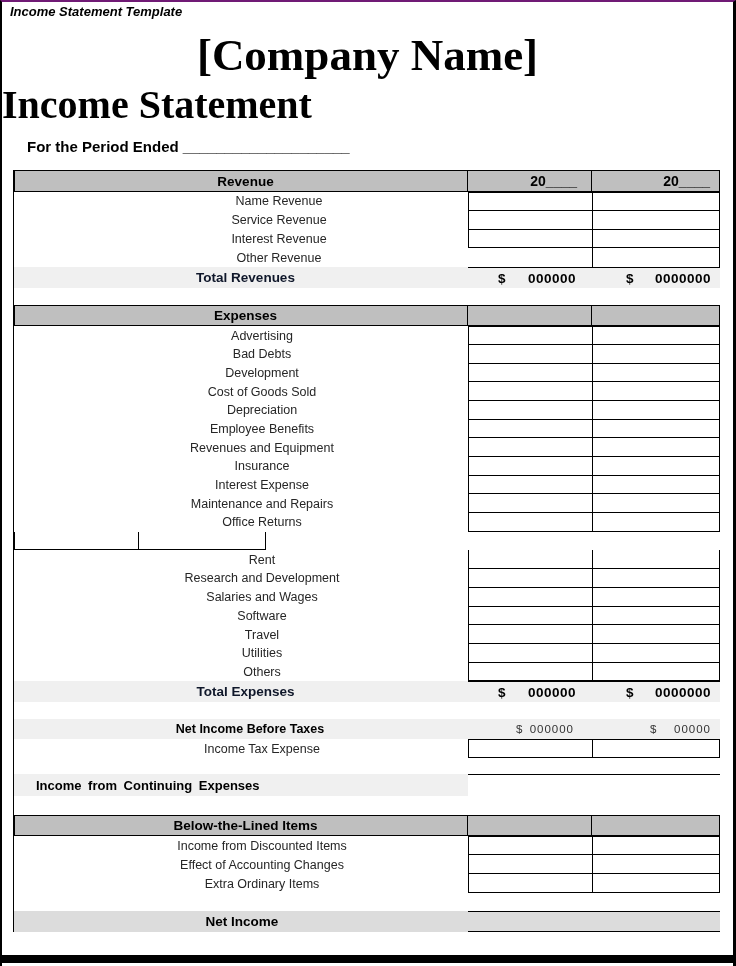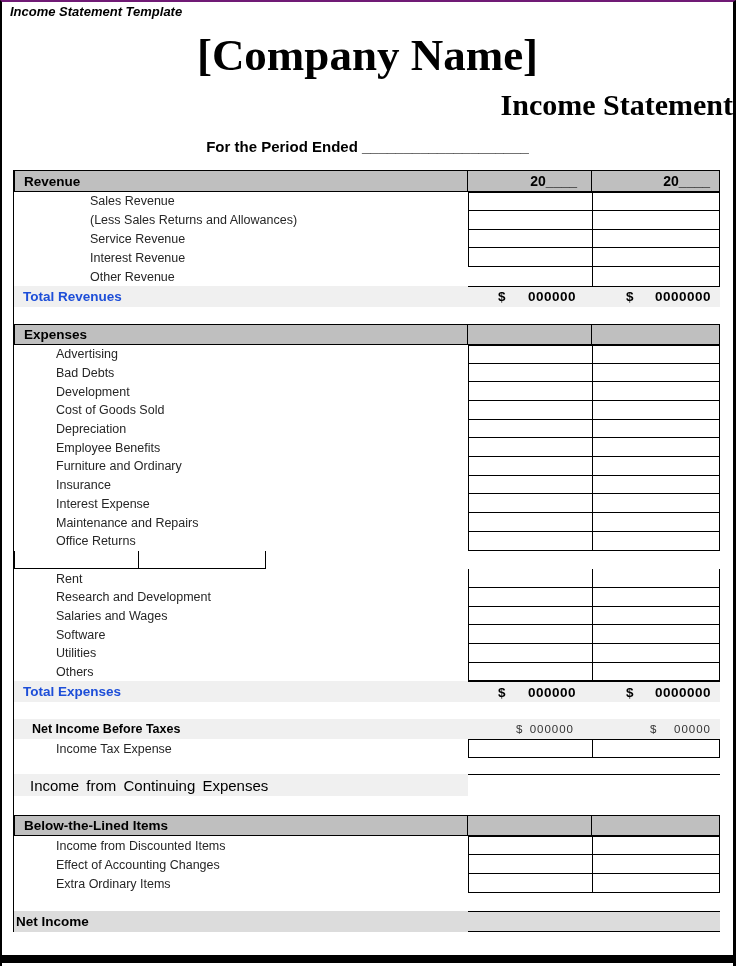"Income Statement" .doc-title { font-size: 30px -> 40px; text-align: right -> left }
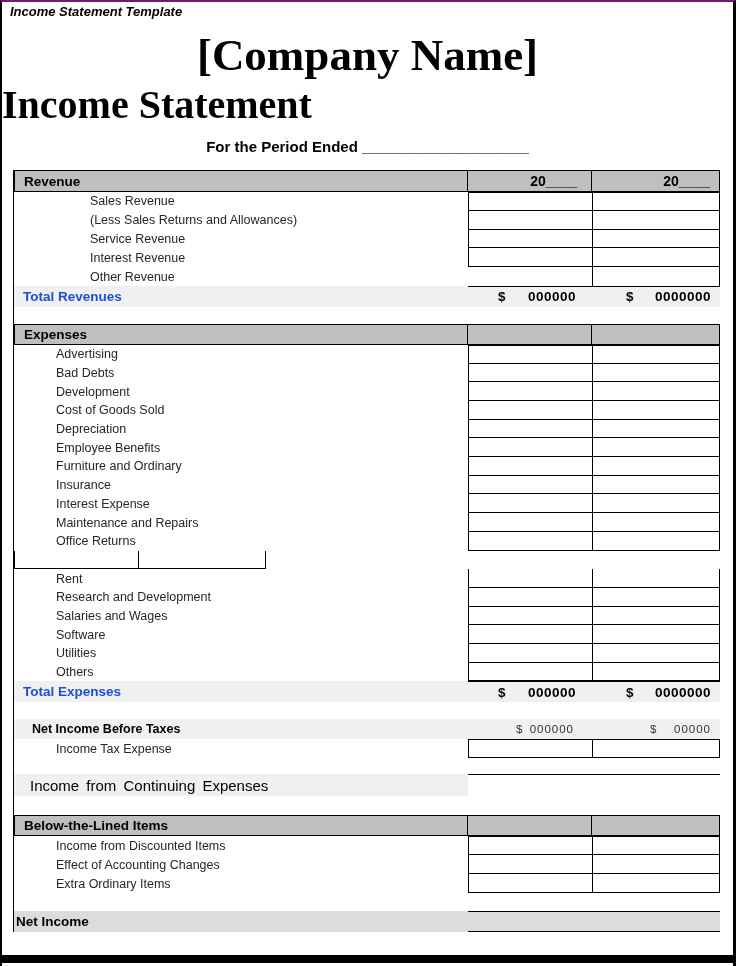"For the Period Ended" .period { padding-left: none -> 25px; text-align: center -> left }
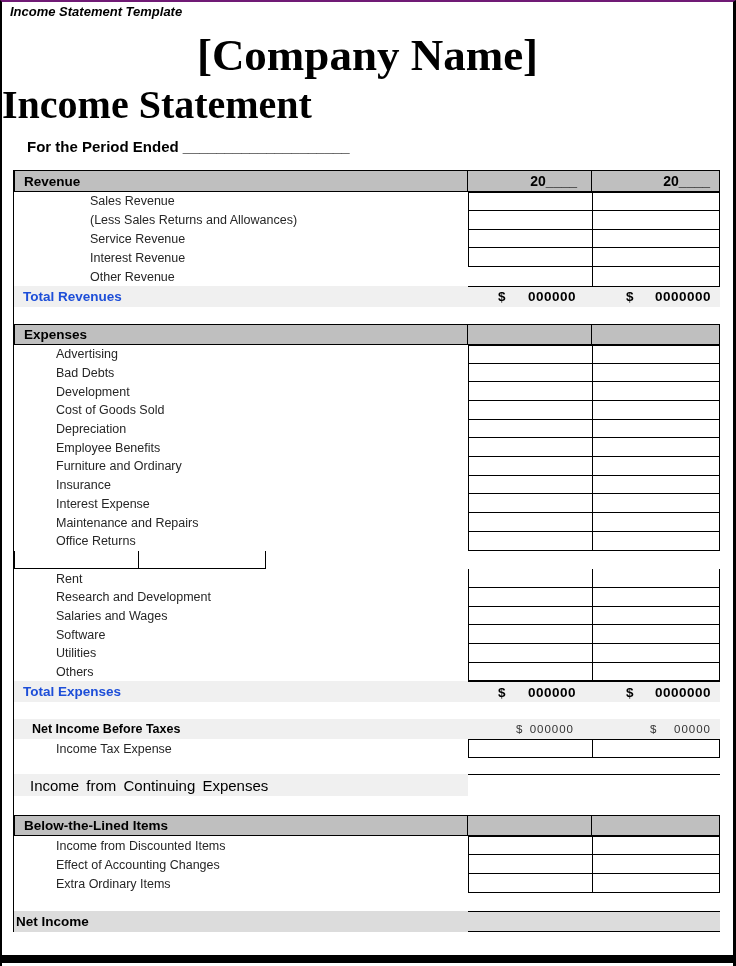"Revenue" .row { text-align: none -> center }
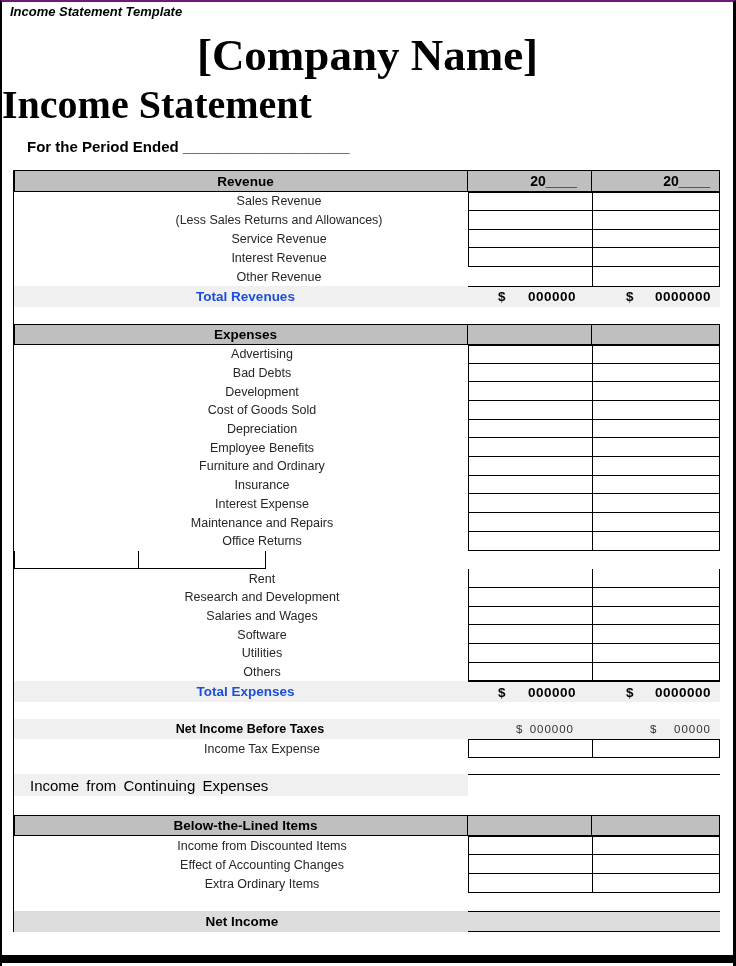"Sales Revenue" div.label { text: Sales -> Name }
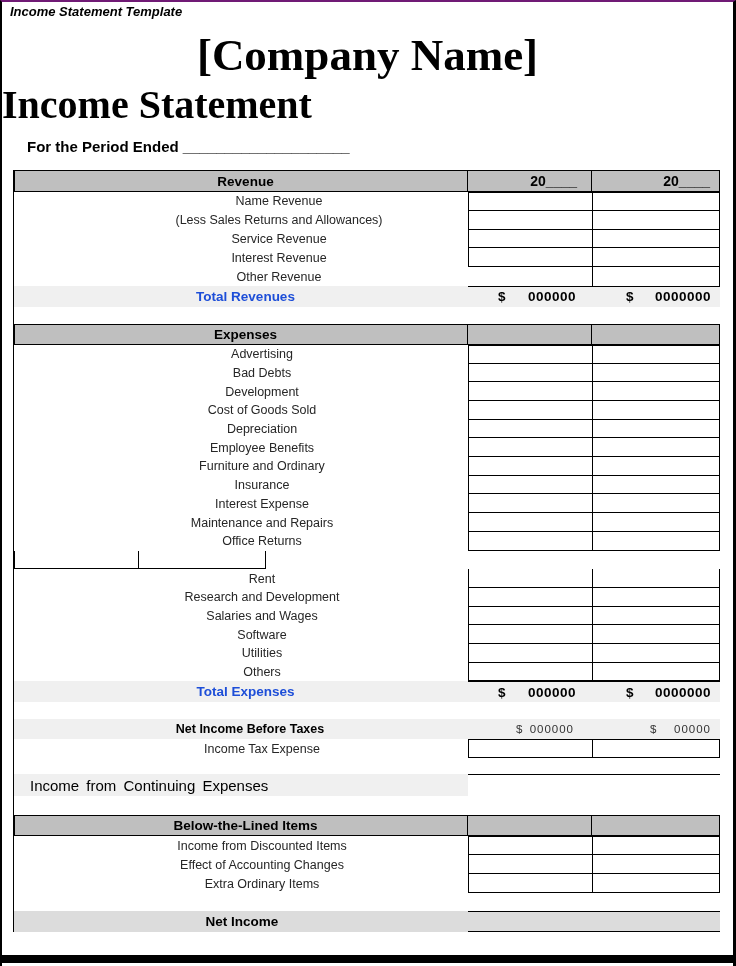"(Less Sales Returns and Allowances)" div.row { html: <div> <div>(Less Sales Returns and Allowances)</div> <div></div> <div></div> </div> -> none }
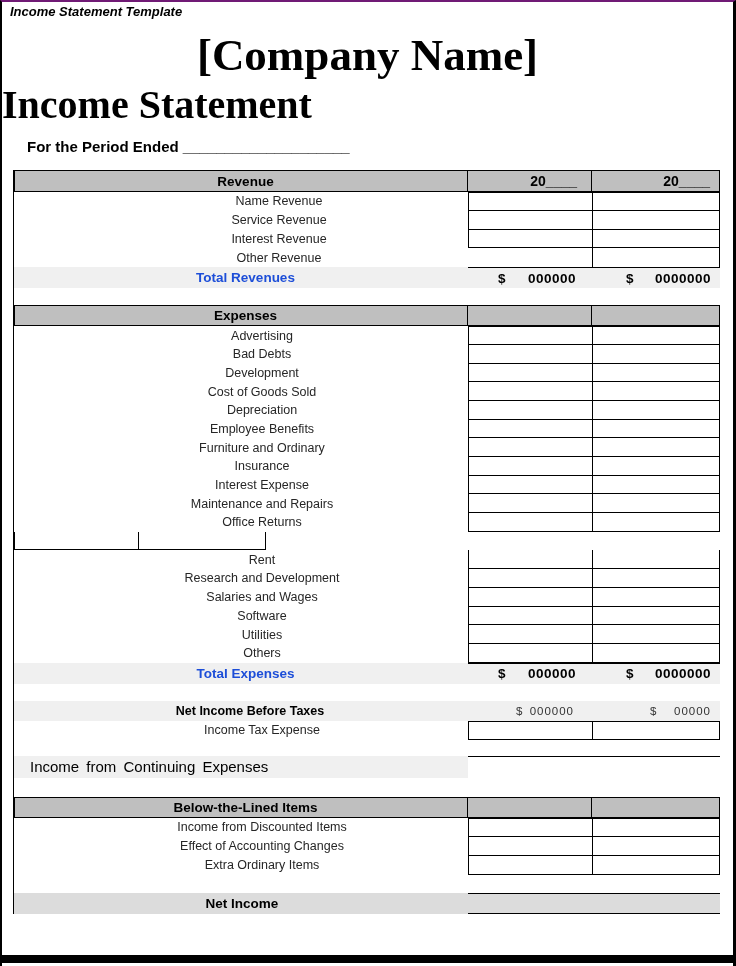"Total Revenues" .total .label { color: #1d4ed8 -> #0f172a }
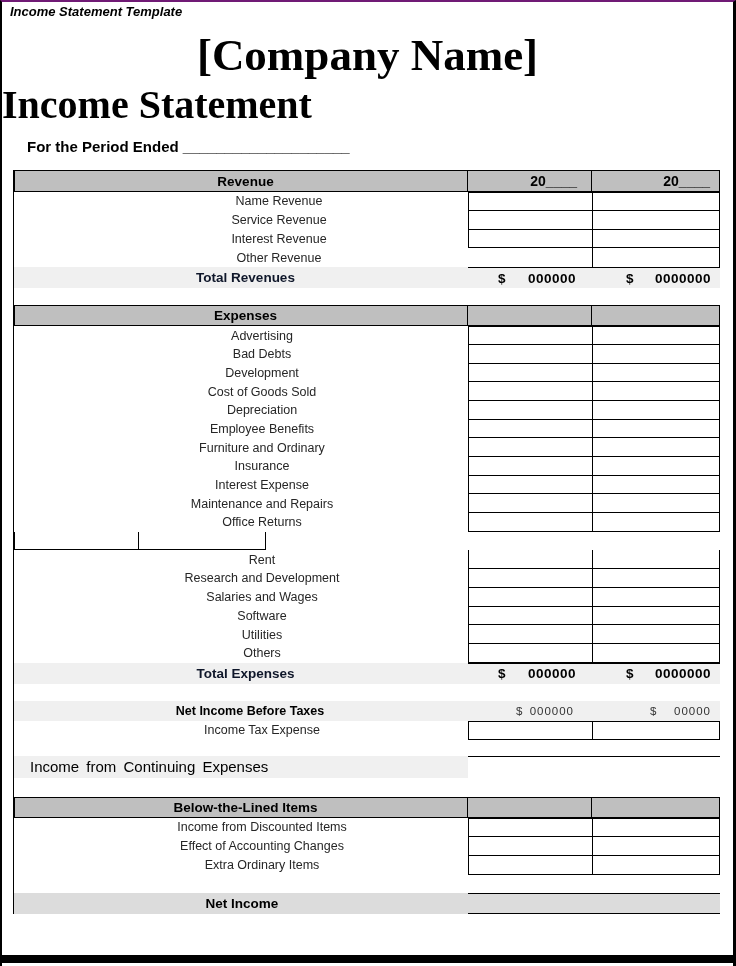"Furniture and Ordinary" div.label { text: Furniture and Ordinary -> Revenues and Equipment }
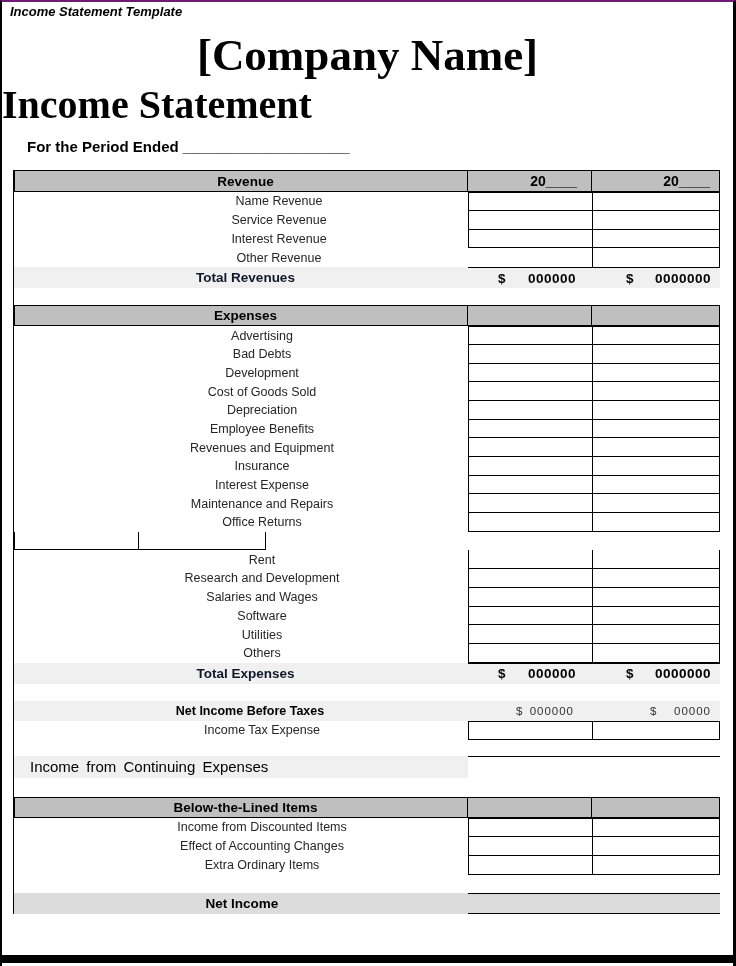"Travel" div.row { html: none -> <div> <div>Travel</div> <div></div> <div></div> </div> }
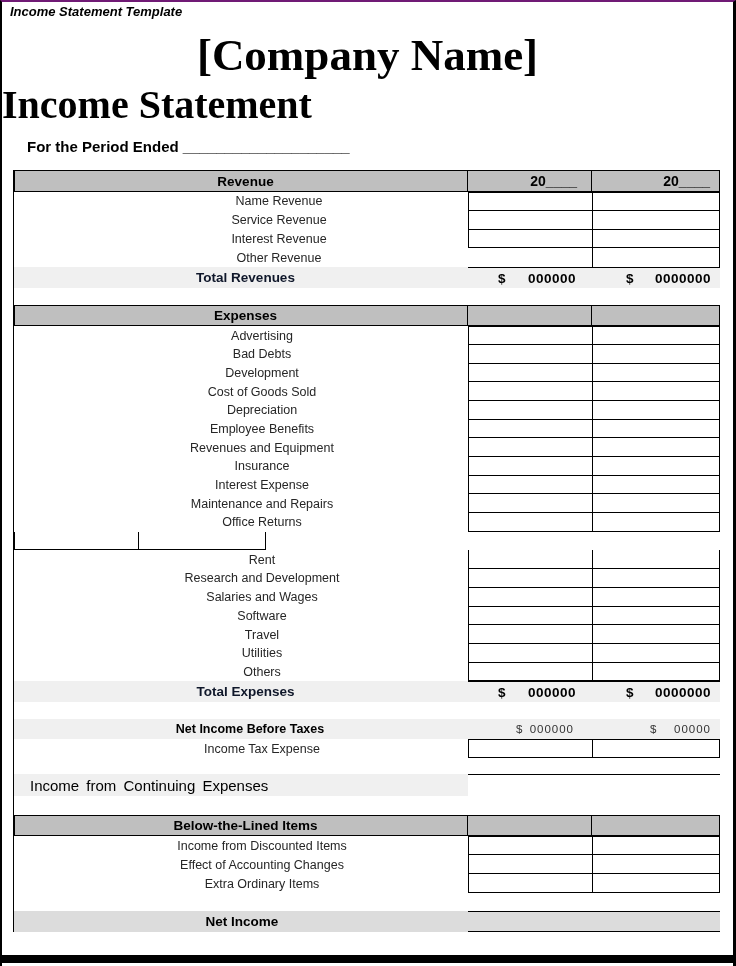"Income from Continuing Expenses" .contin .label { font-size: 15px -> 13px; font-weight: normal -> bold; padding-left: 16px -> 22px }
